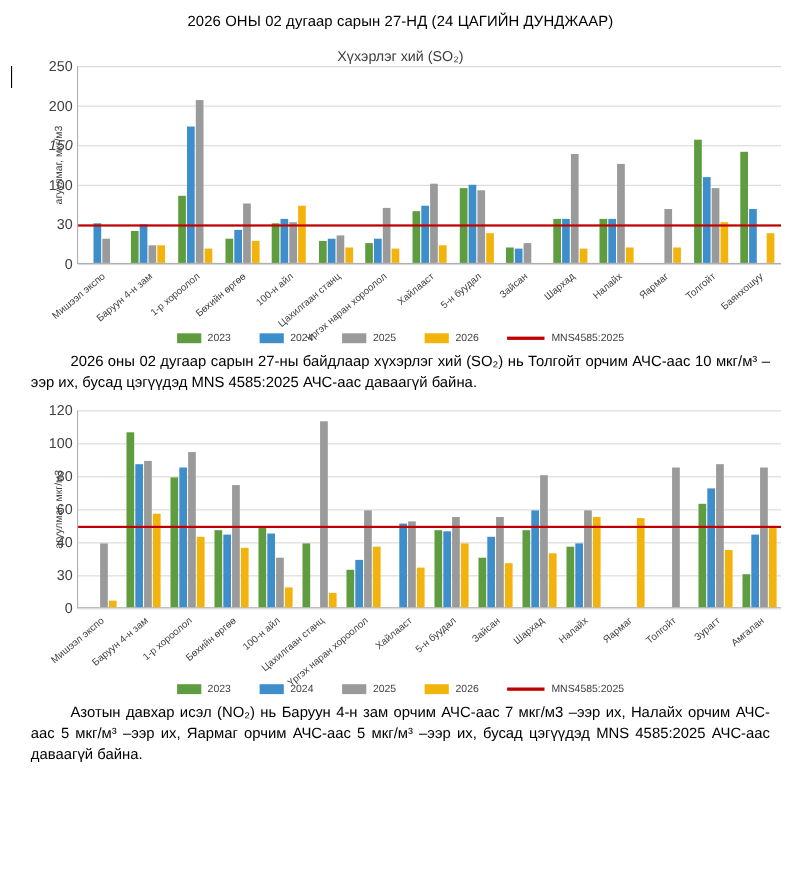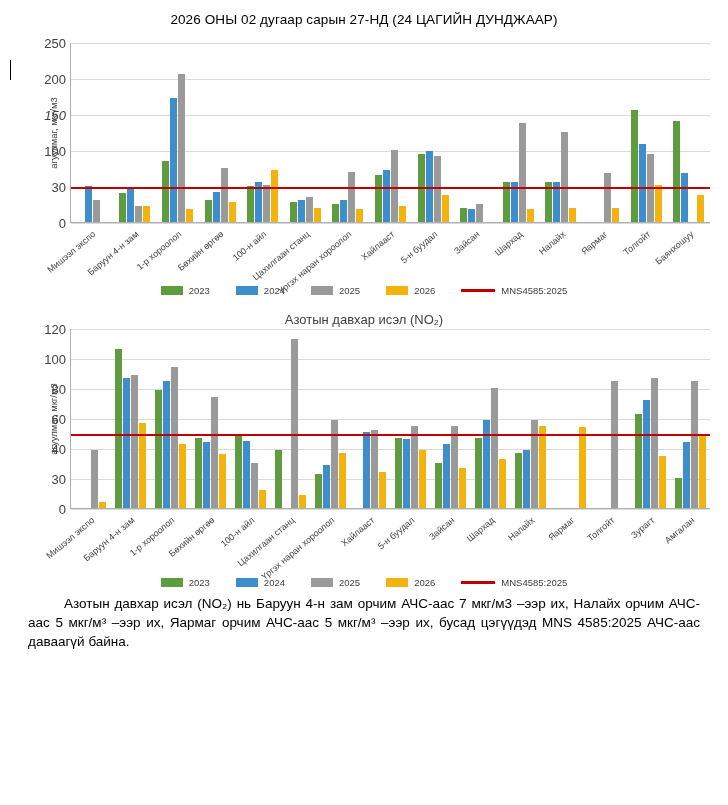"Хүхэрлэг хий (SO₂)" div.chart-title { html: none -> <div>Хүхэрлэг хий (SO₂)</div> }
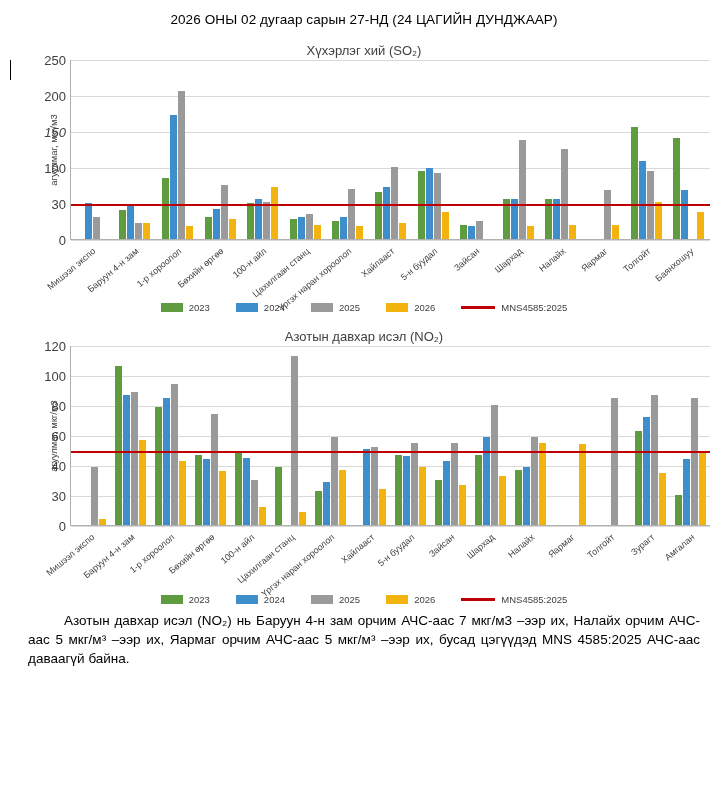"2026 оны 02 дугаар сарын 27-ны" div.para { html: none -> <div>2026 оны 02 дугаар сарын 27-ны байдлаар хүхэрлэг хий (SO₂) нь Толгойт орчим АЧС-аас 10 мкг/м³ –ээр их, бусад цэгүүдэд MNS 4585:2025 АЧС-аас даваагүй байна.</div> }
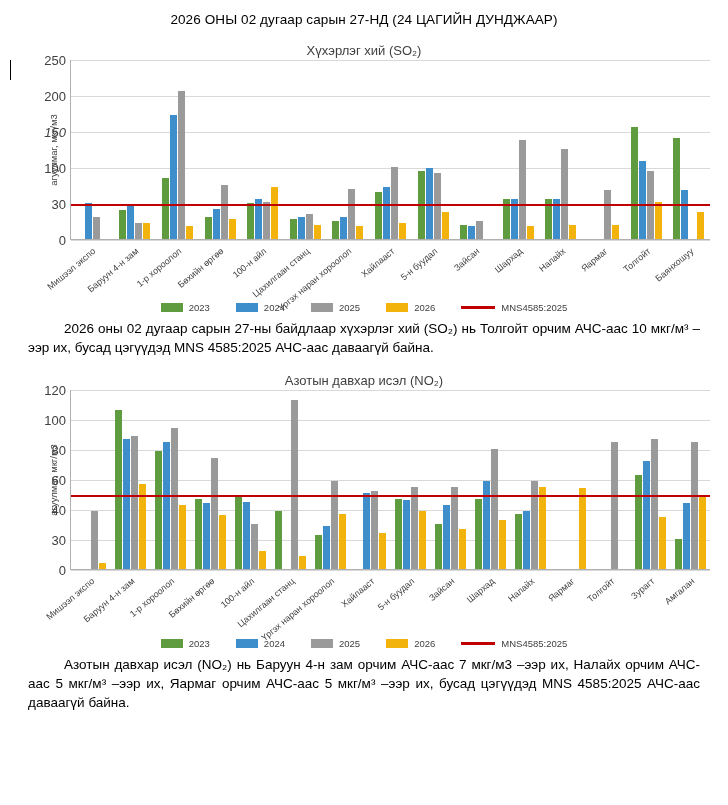"Азотын давхар исэл (NO₂)" div.chart-title { html: <div>Азотын давхар исэл (NO₂)</div> -> none }
